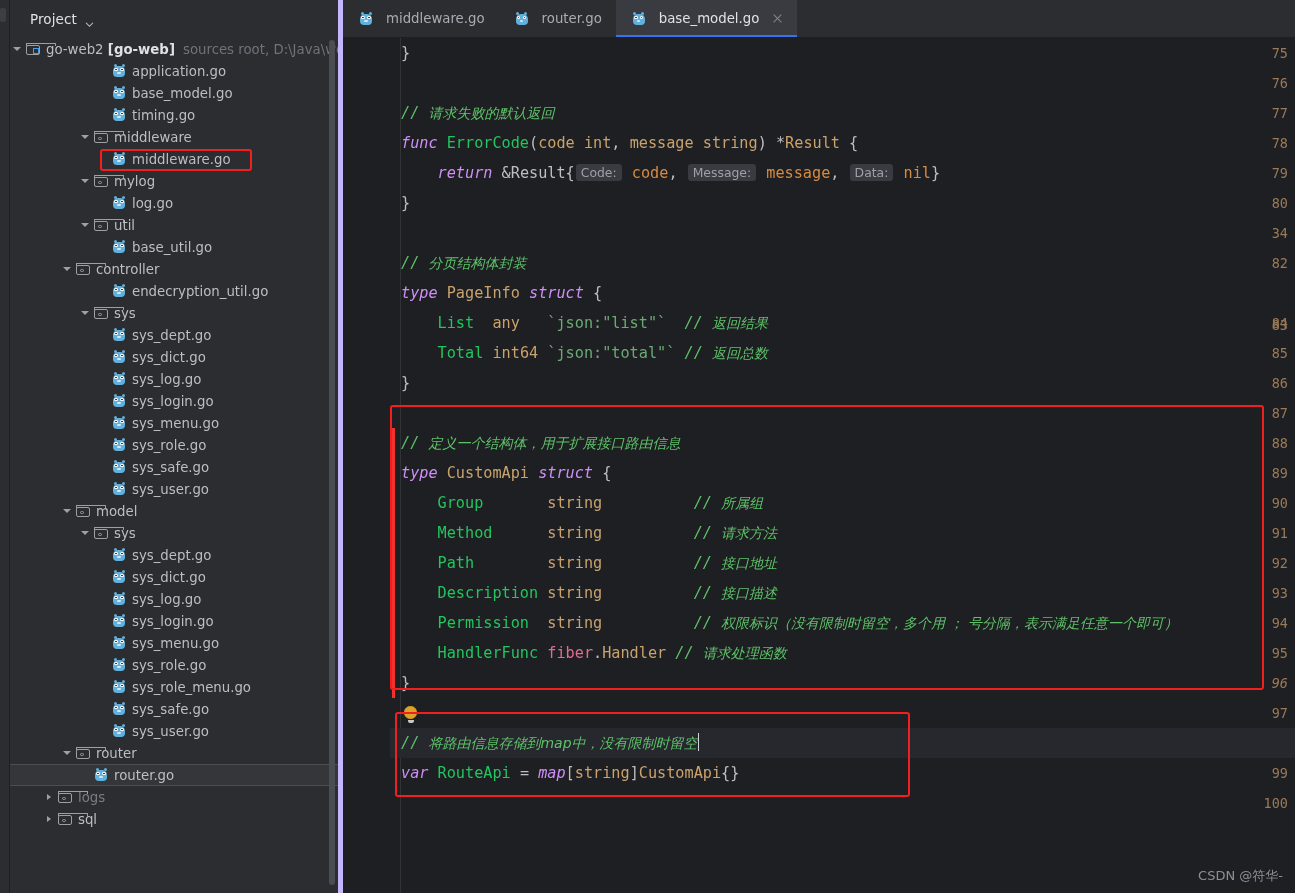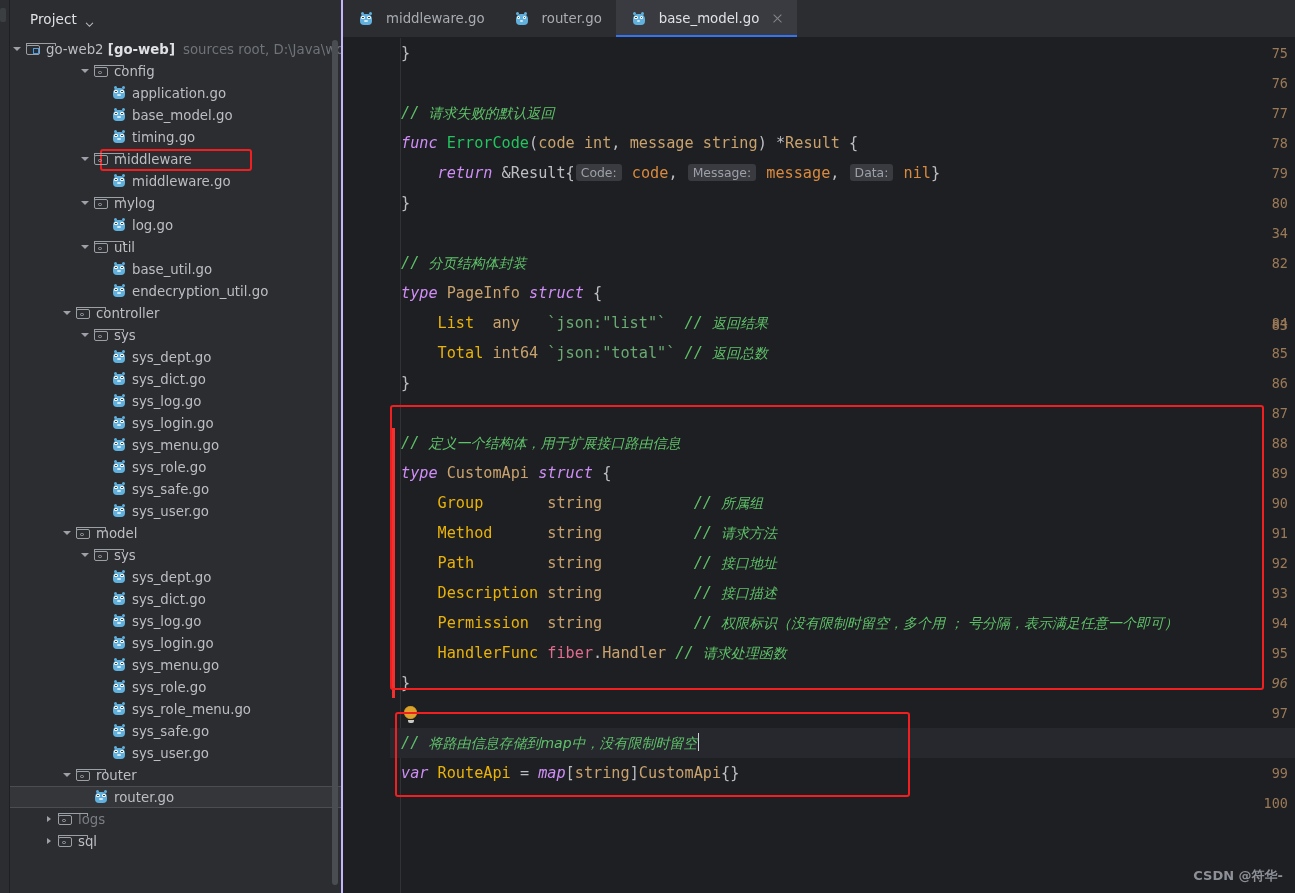"Project" .project-panel { border-right: 2px solid #c4b5fd -> 5px solid #c4b5fd }
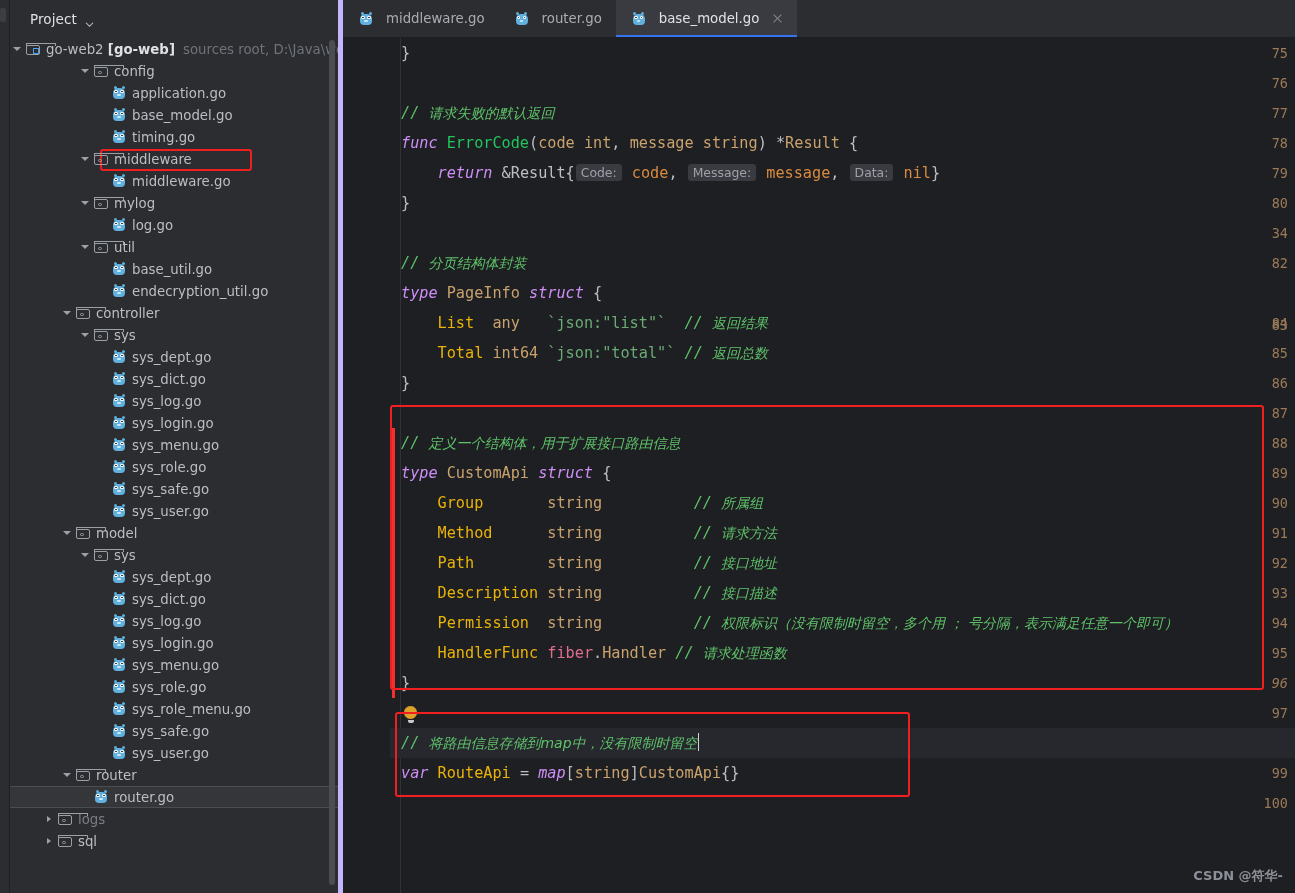"config" div.tree-row { html: <div> <span></span> <span> <span></span> </span> <span> <span> <span></span> <span></span> <span></span> </span> </span> <span>config</span> </div> -> none }
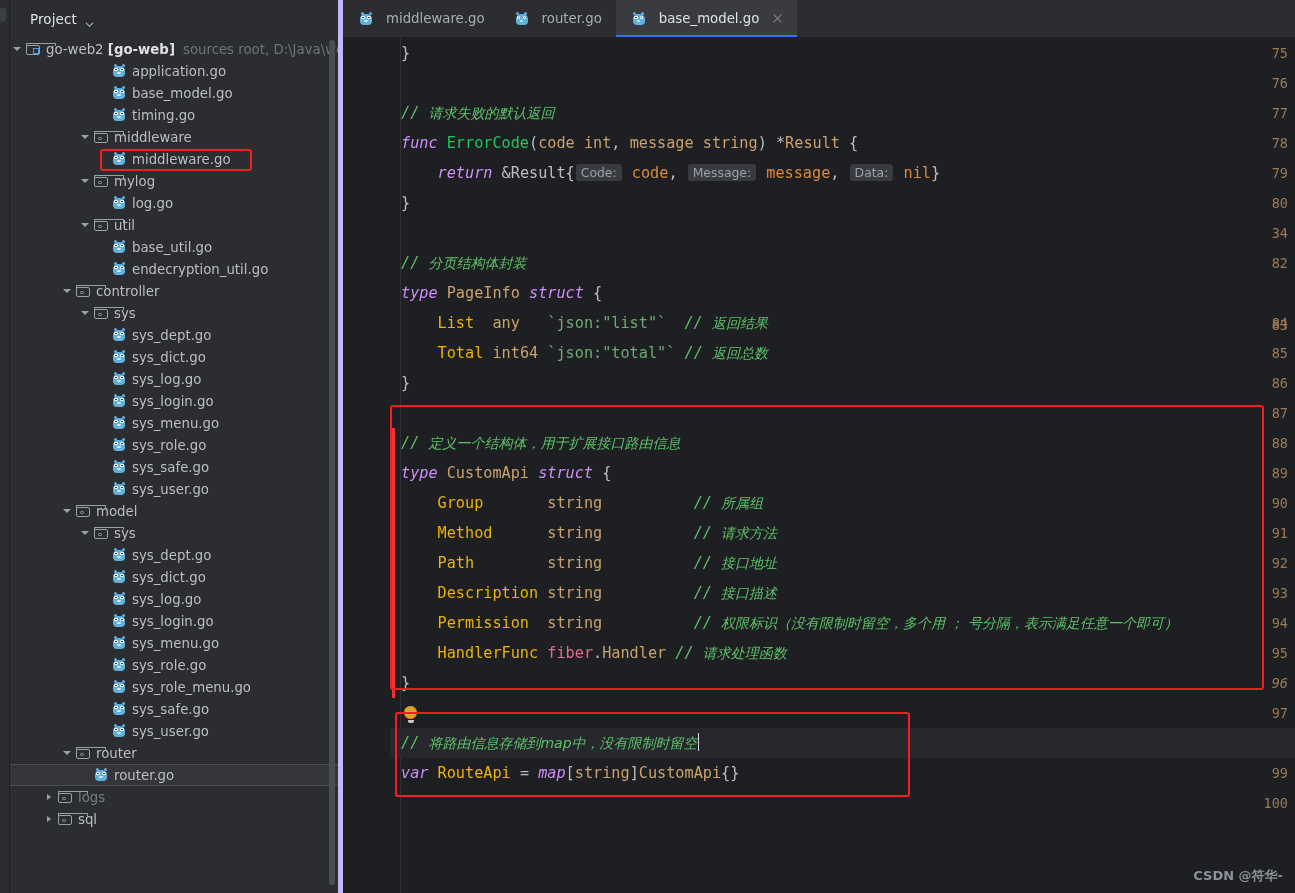"endecryption_util.go" div.tree-row { order: before "controller" -> after "controller" }
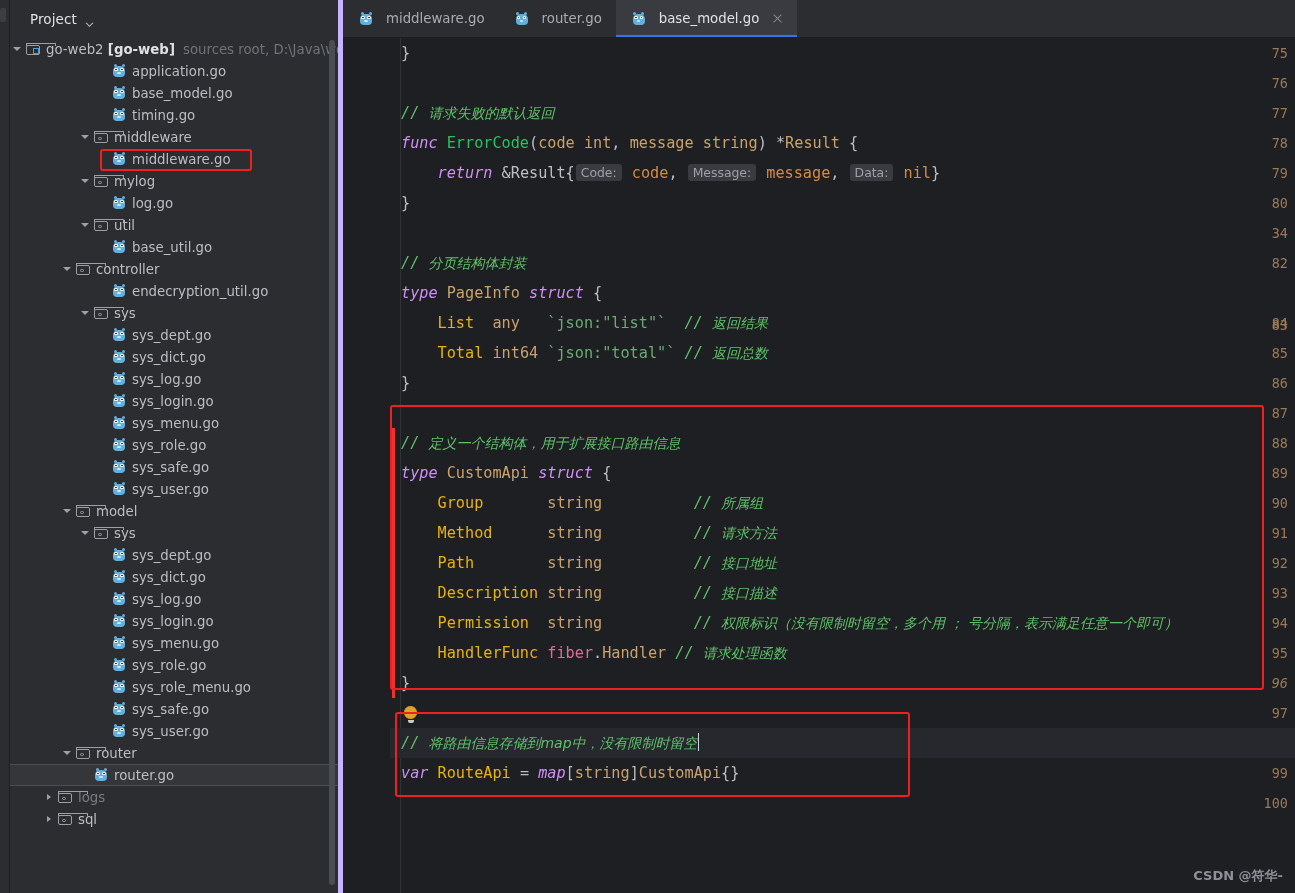"List" .fld { color: #eab308 -> #22c55e }
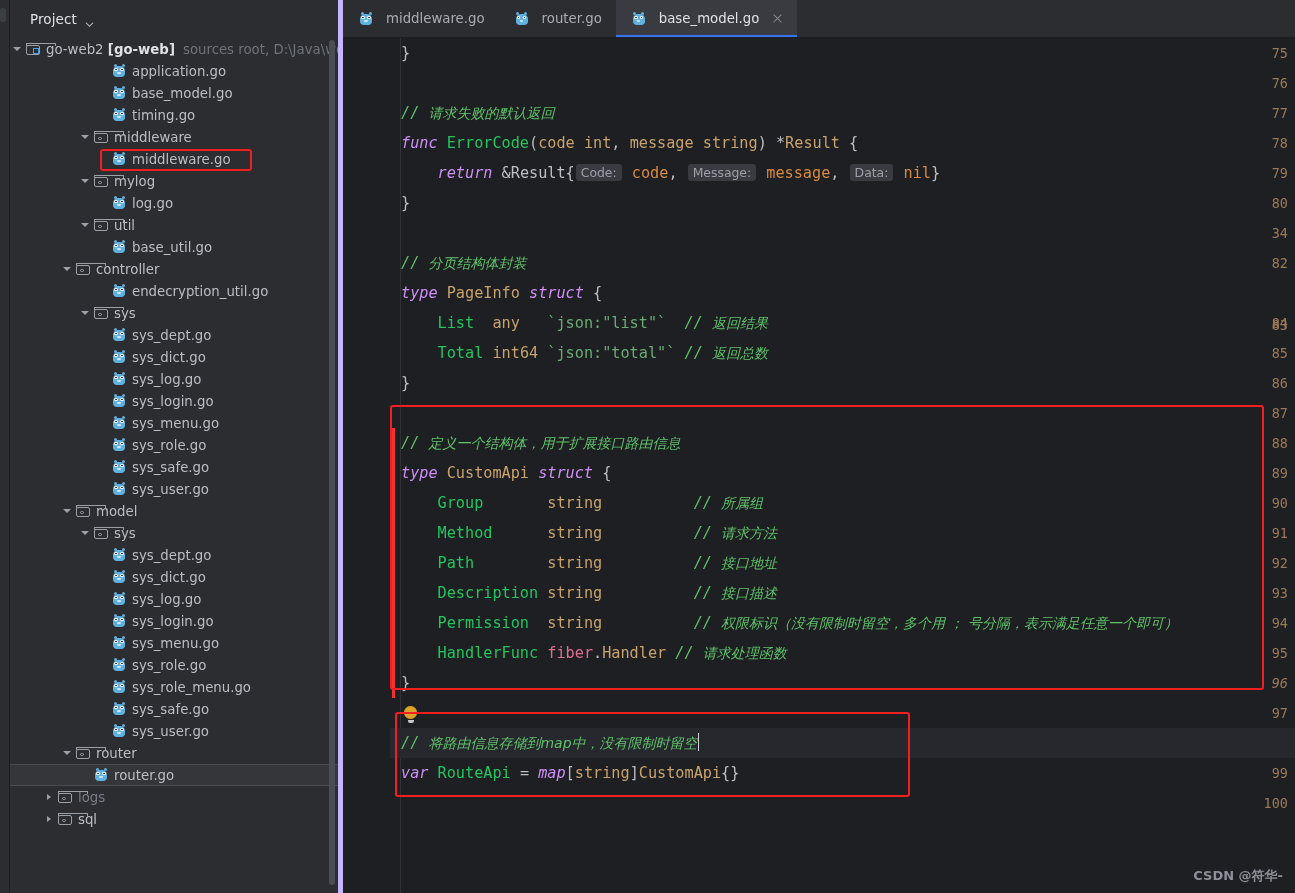"CSDN @符华-" .watermark { font-weight: bold -> none }
